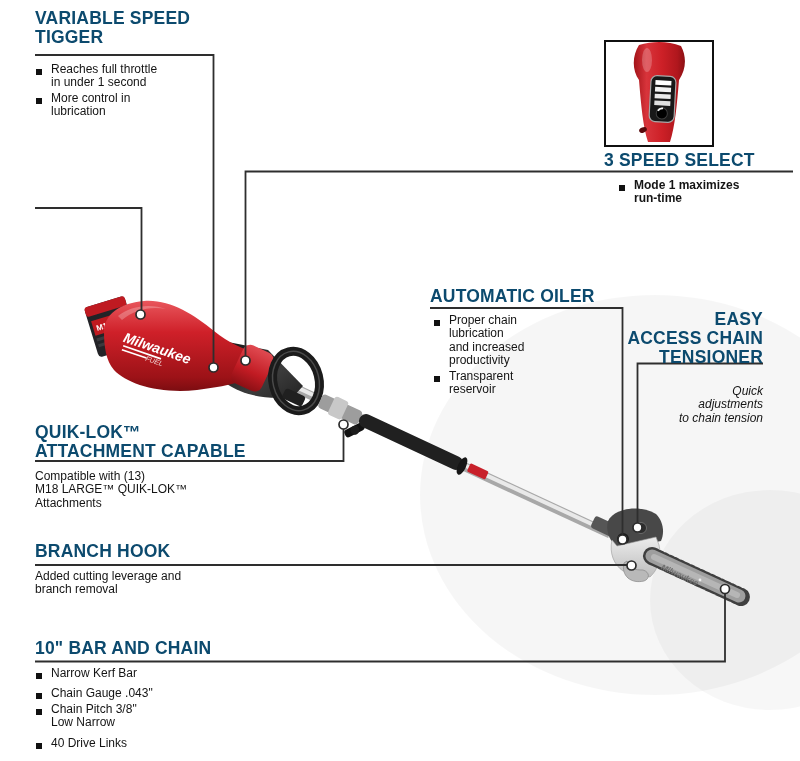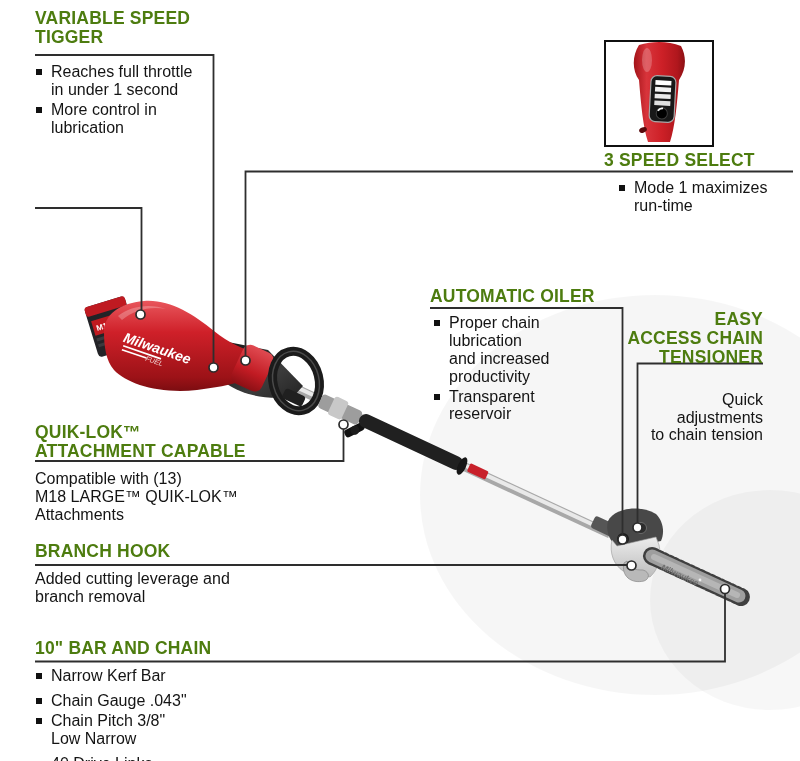"VARIABLE SPEED" .c-title { color: #4d7c0f -> #0c4a6e }
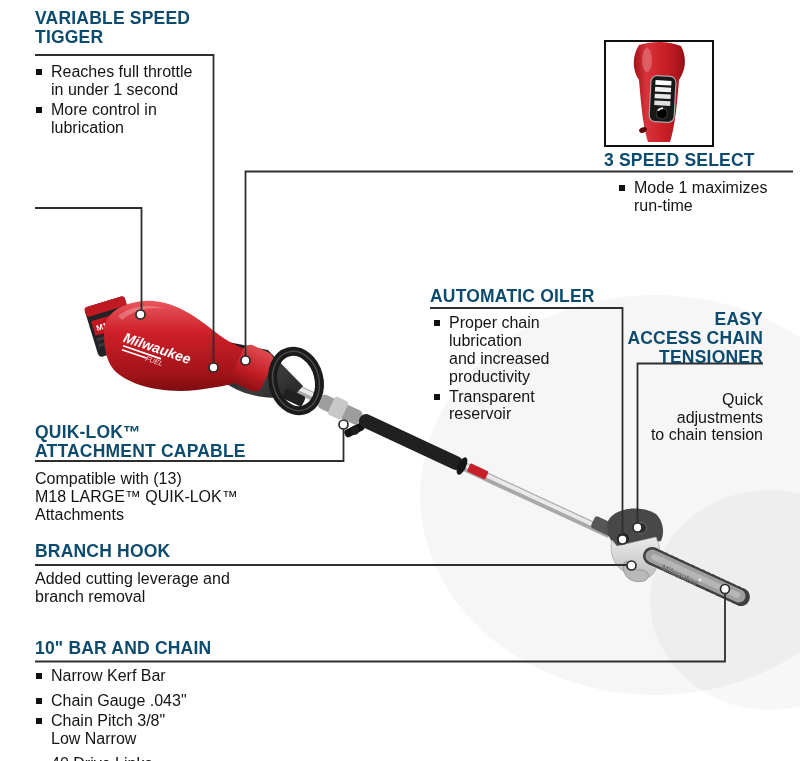"Reaches full throttle" .c-body { font-size: 16px -> 12px }
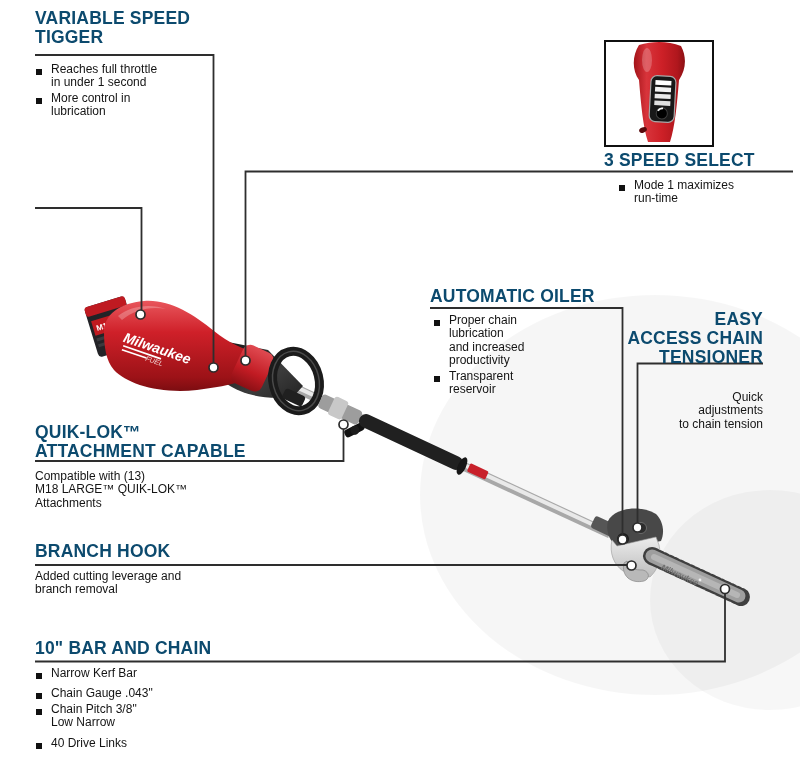"Mode 1 maximizes" div.c-body { font-weight: none -> bold }
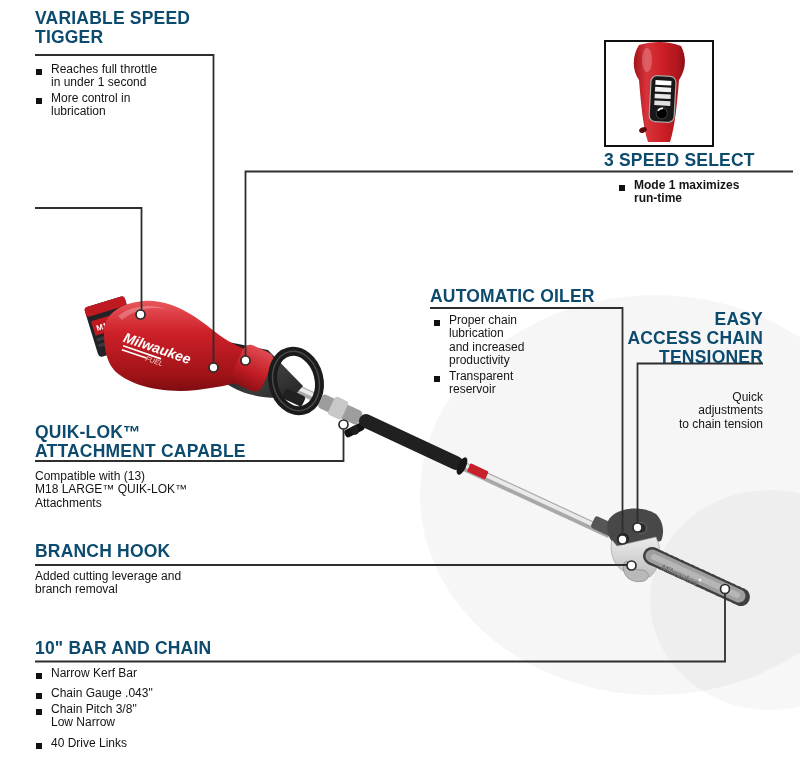"Quick" div.c-body { font-style: none -> italic; margin-top: 24px -> 18px }
